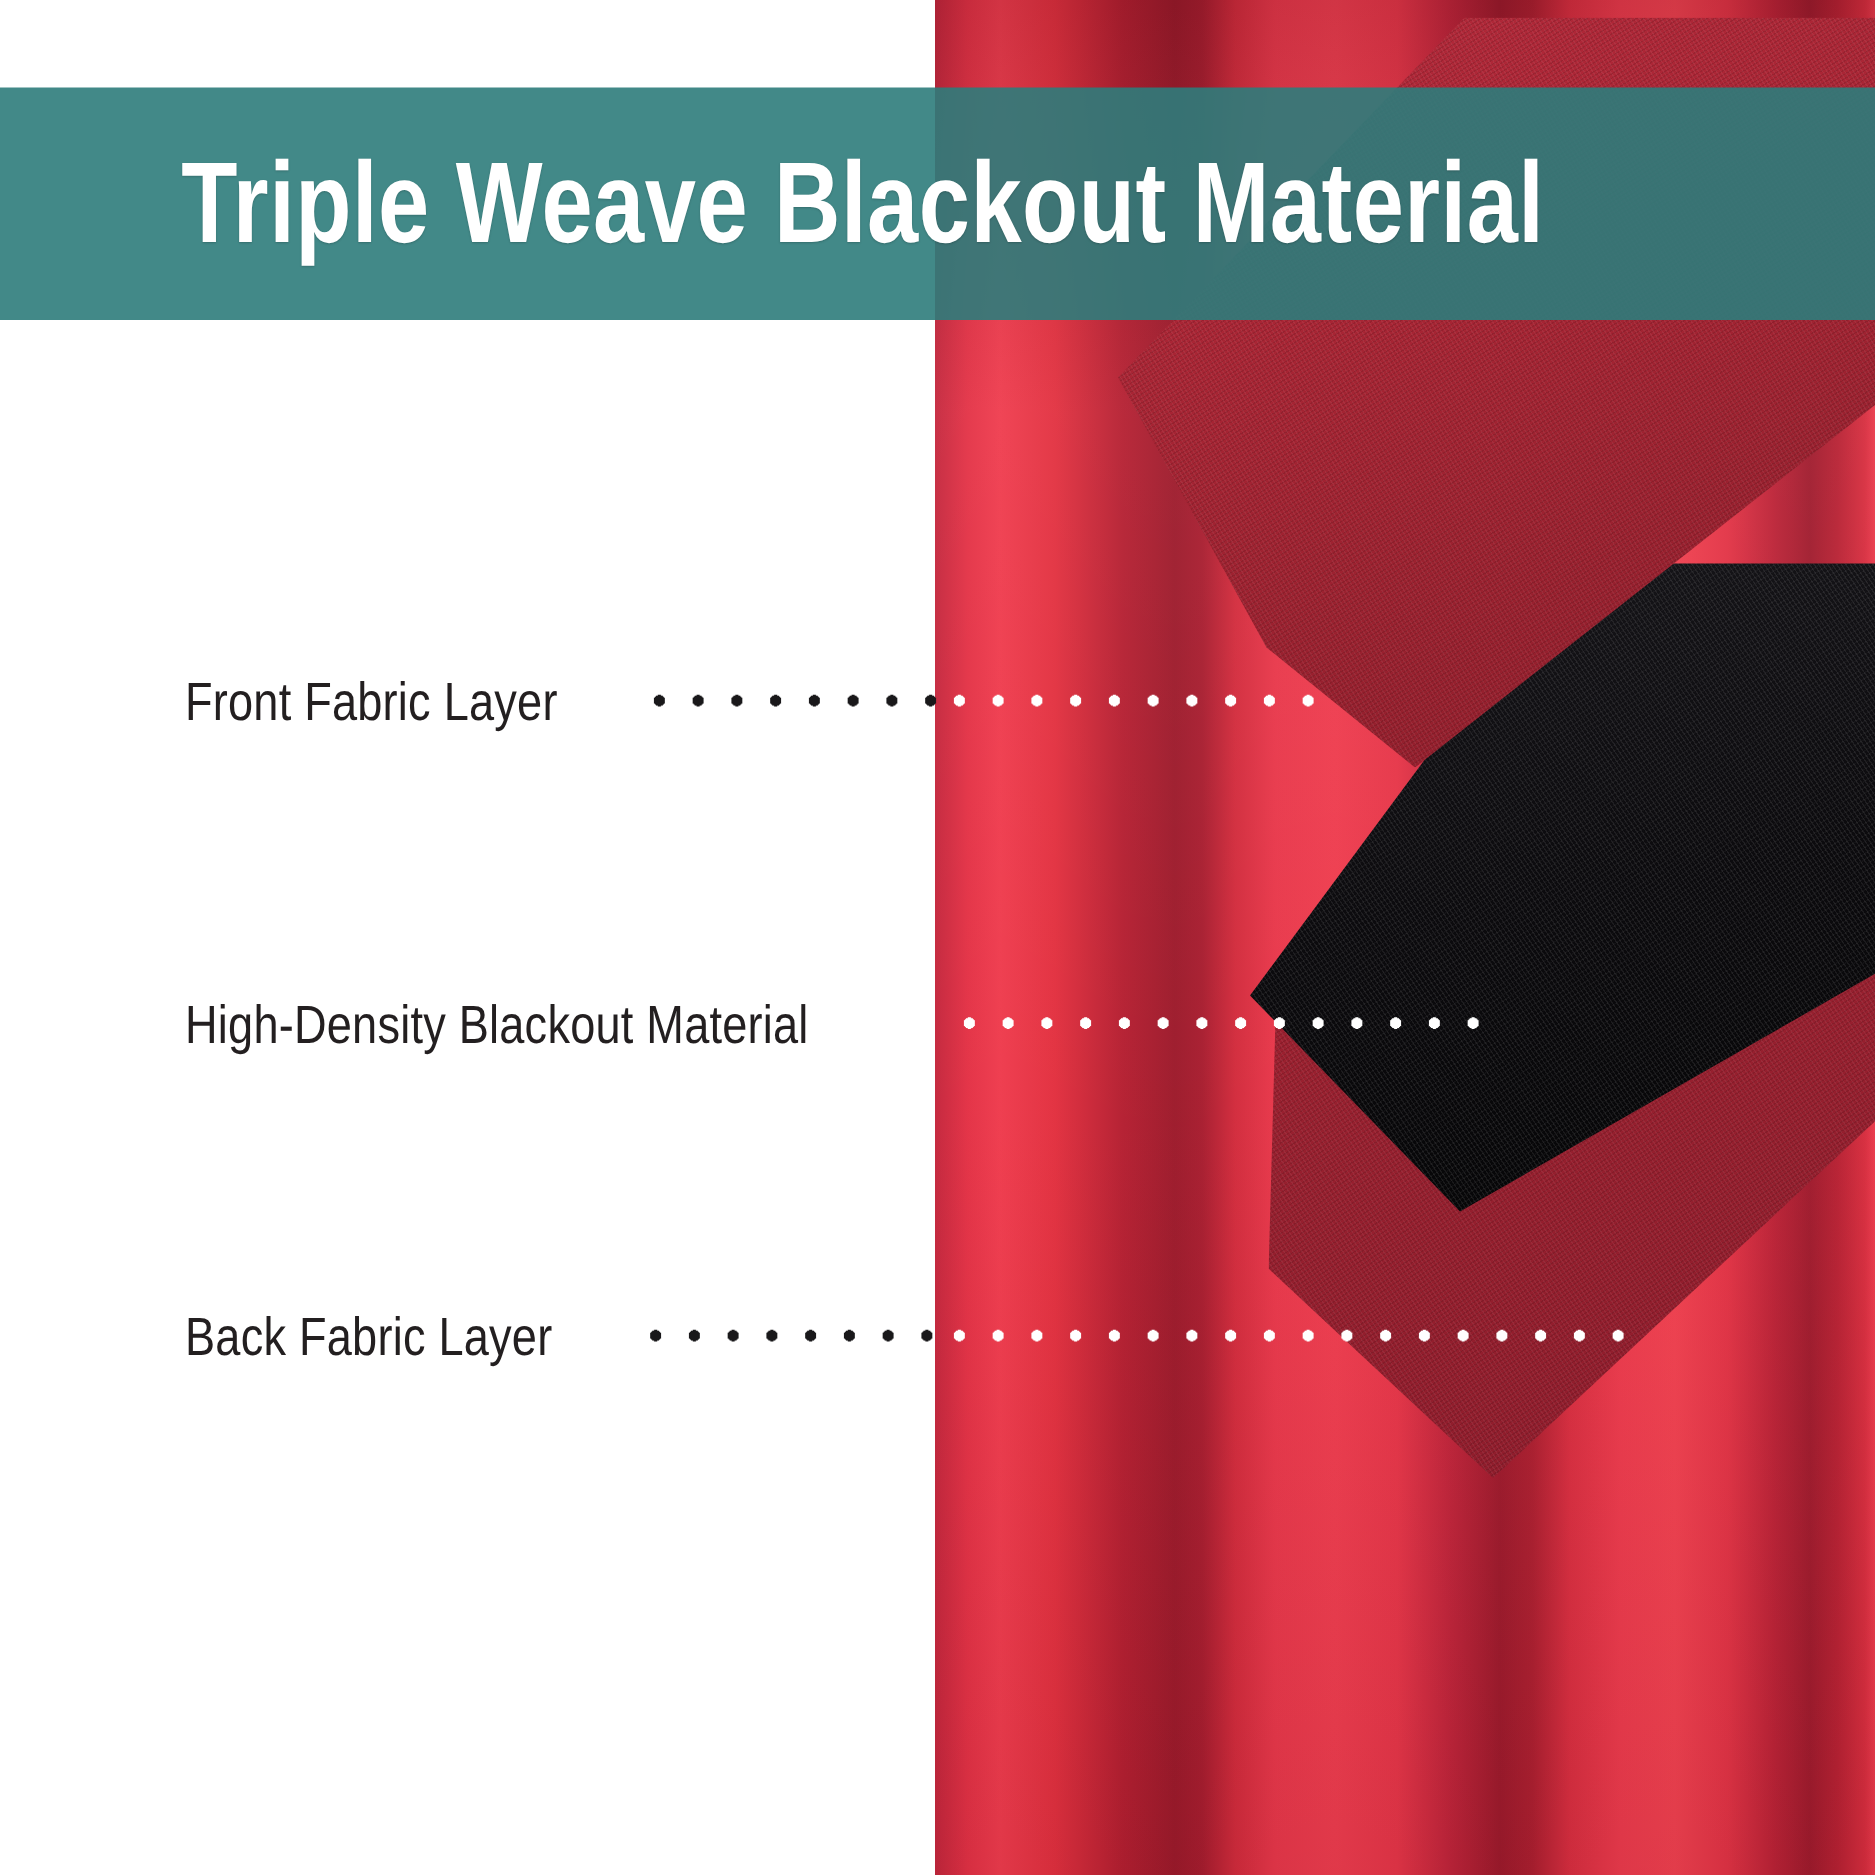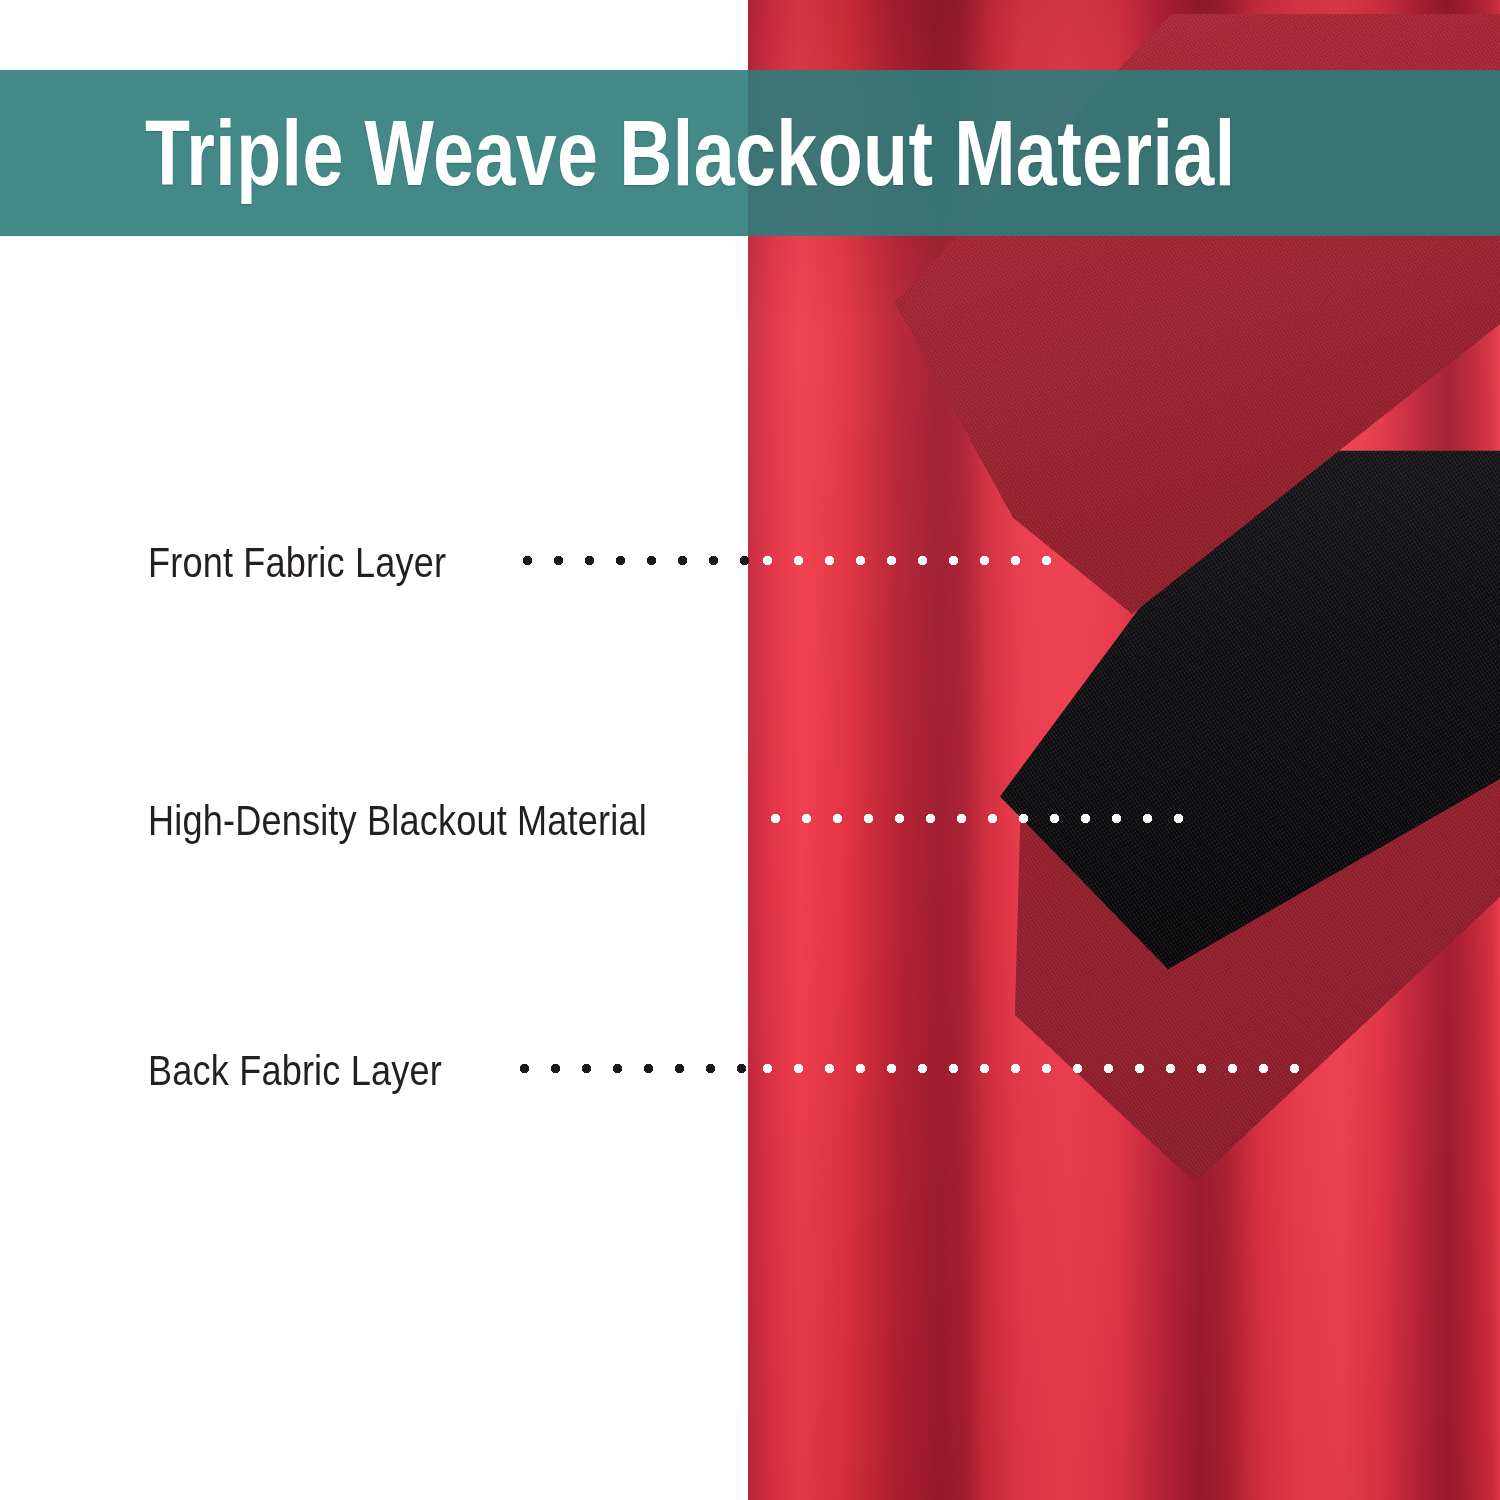"Triple Weave Blackout Material" .banner { height: 166px -> 186px }
